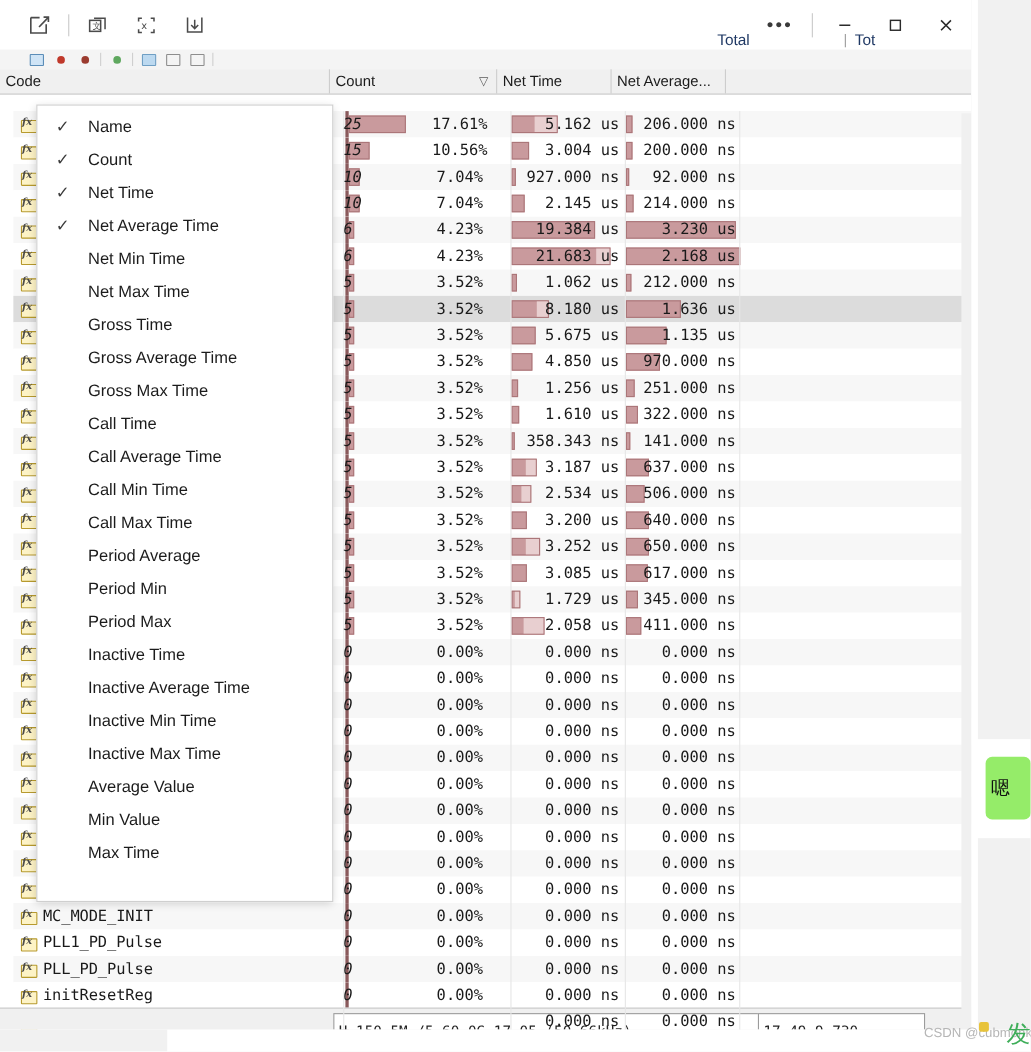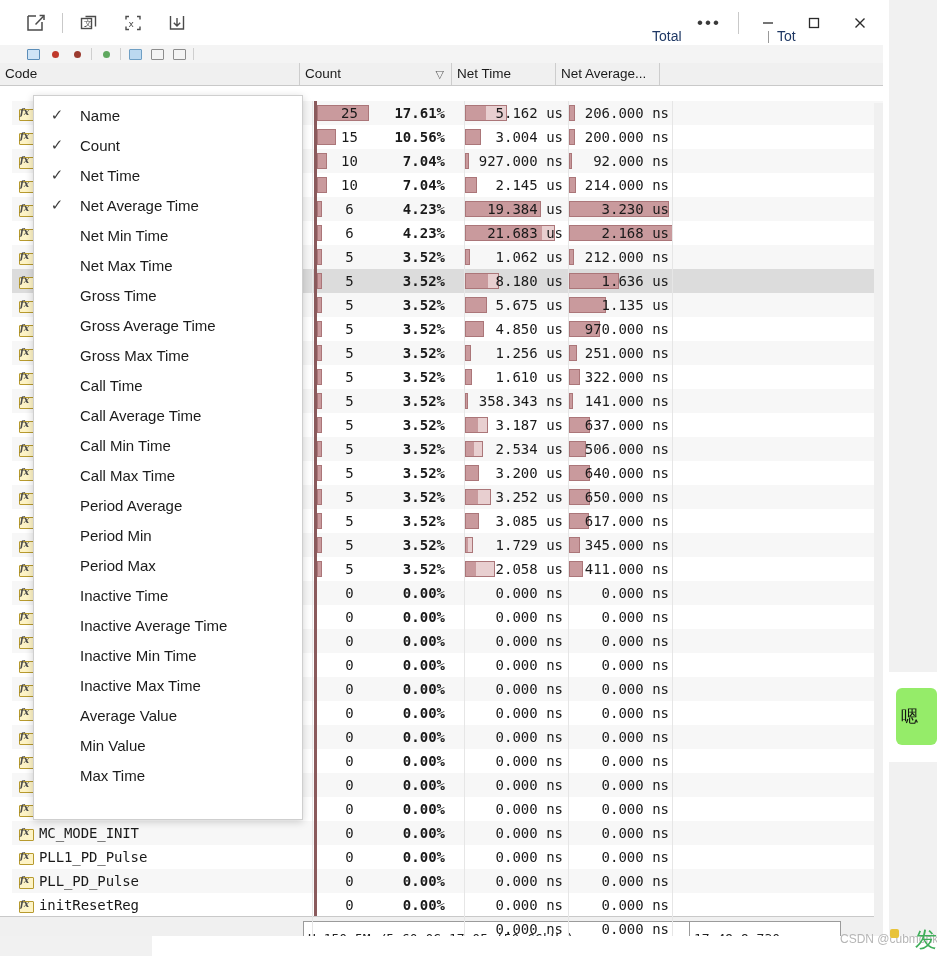"25" .c-count { font-style: none -> italic; text-align: center -> left }
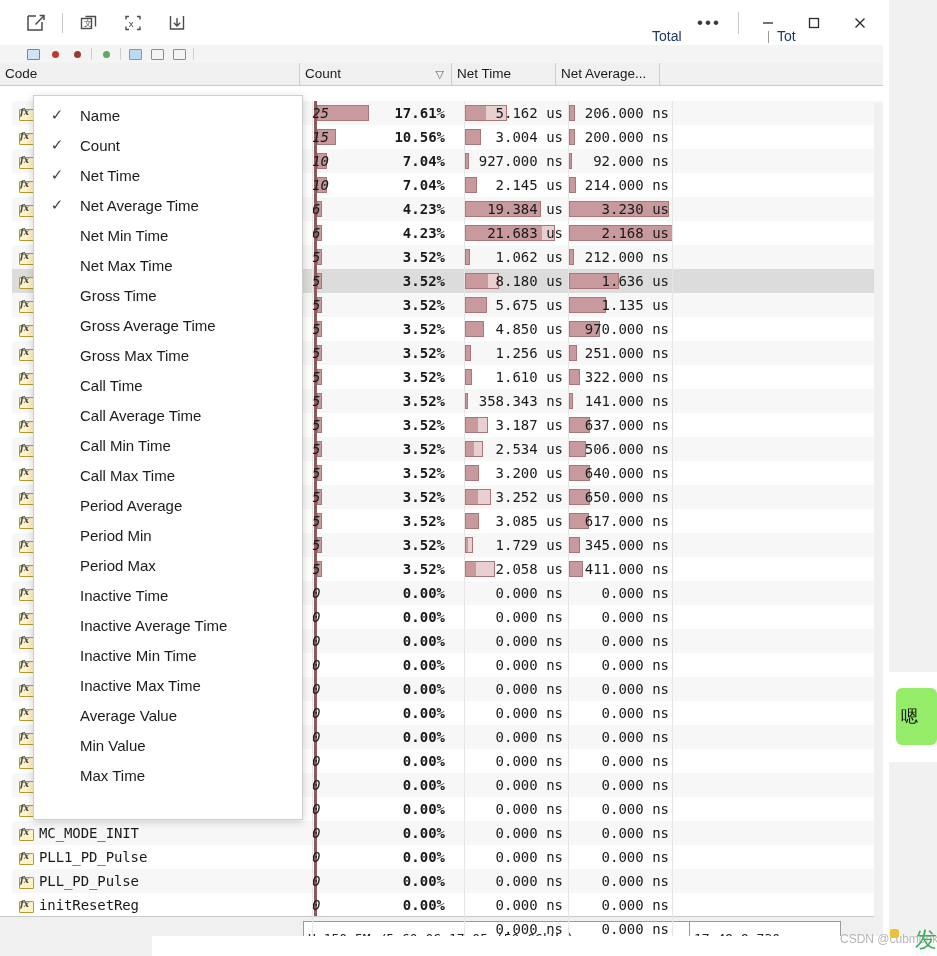"17.61%" .c-pct { font-weight: bold -> none; text-align: right -> center }
